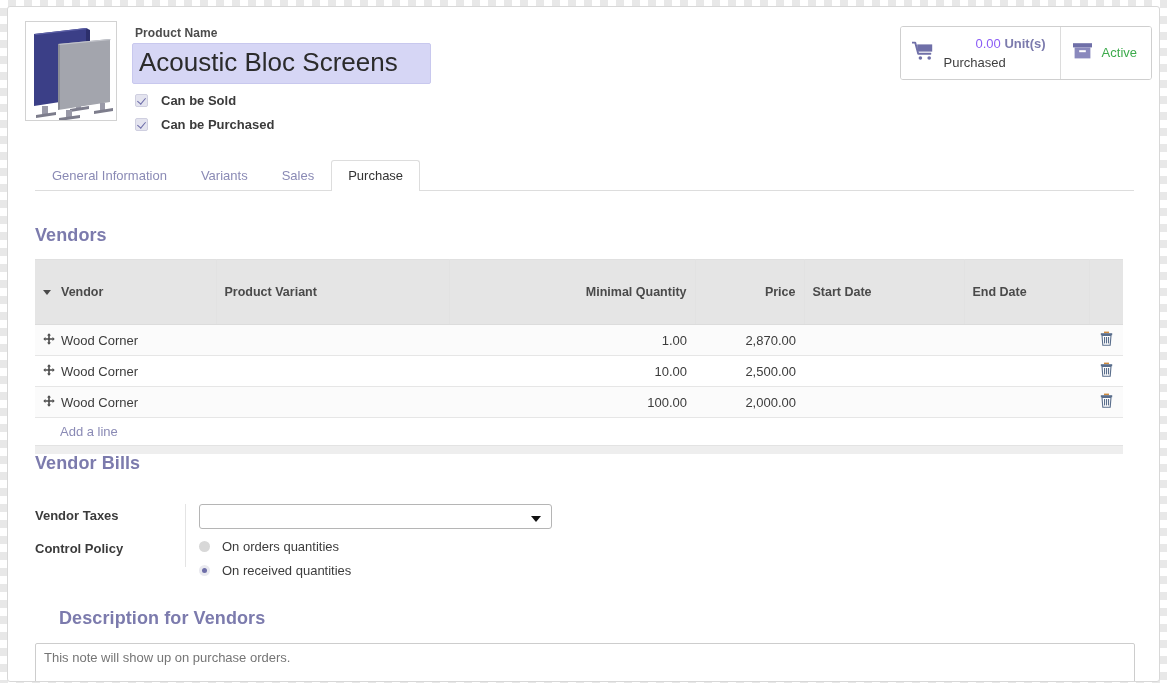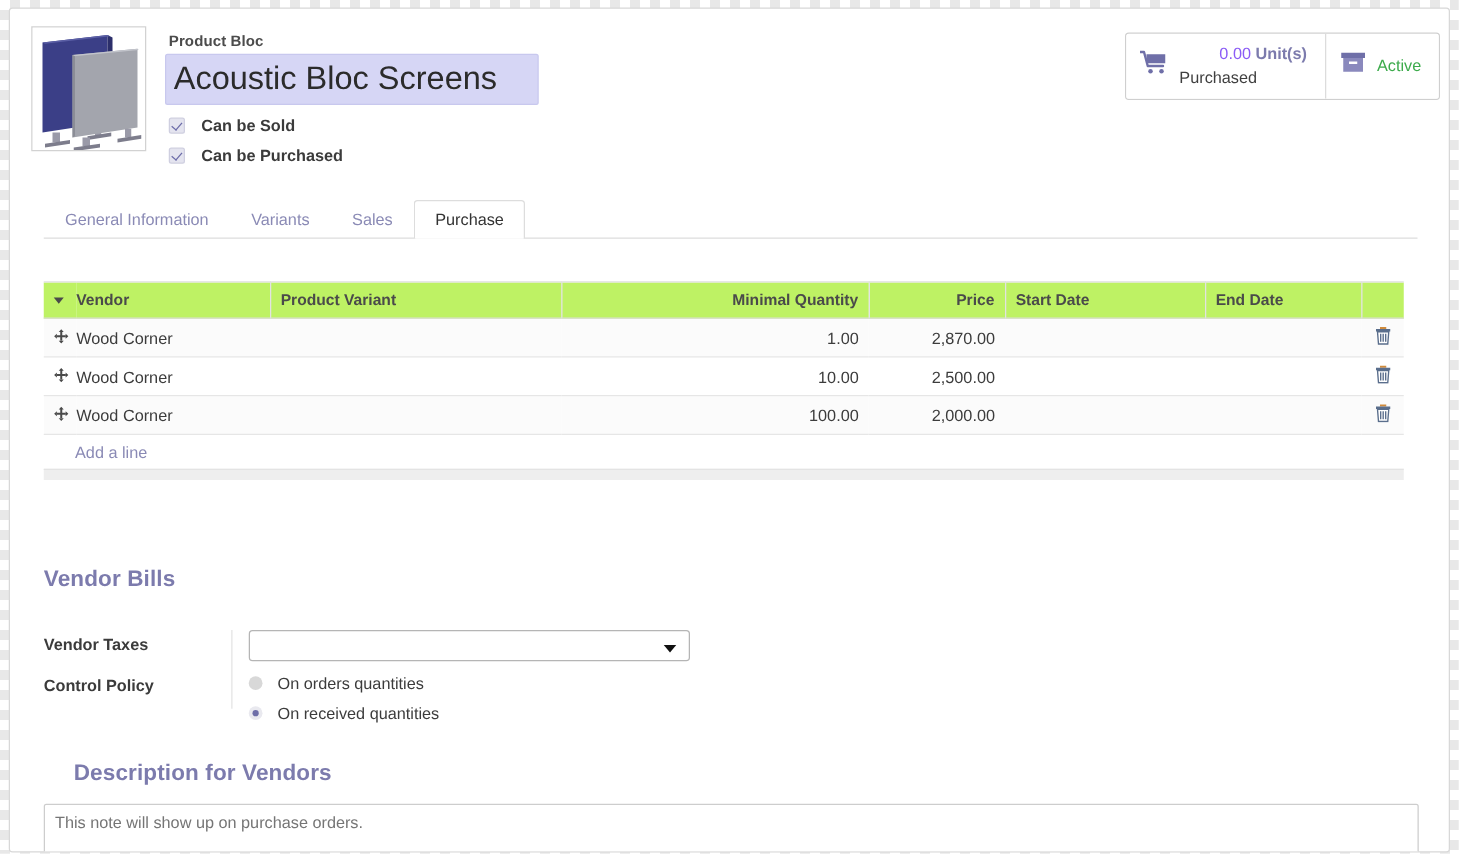"Product Bloc" div.field-label-small { text: Bloc -> Name }
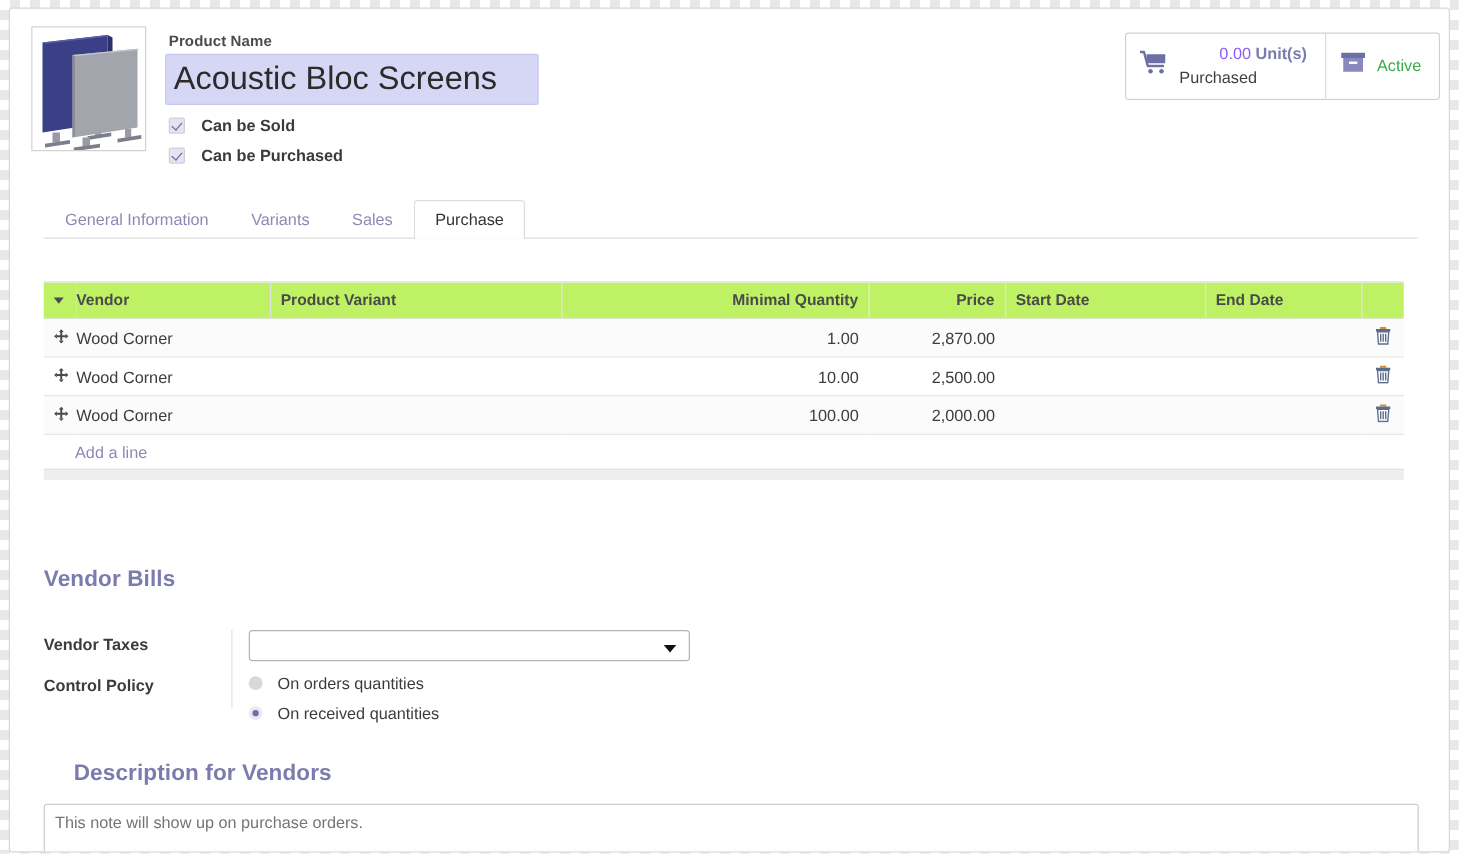"Vendors" div.section-title { html: none -> <div>Vendors</div> }
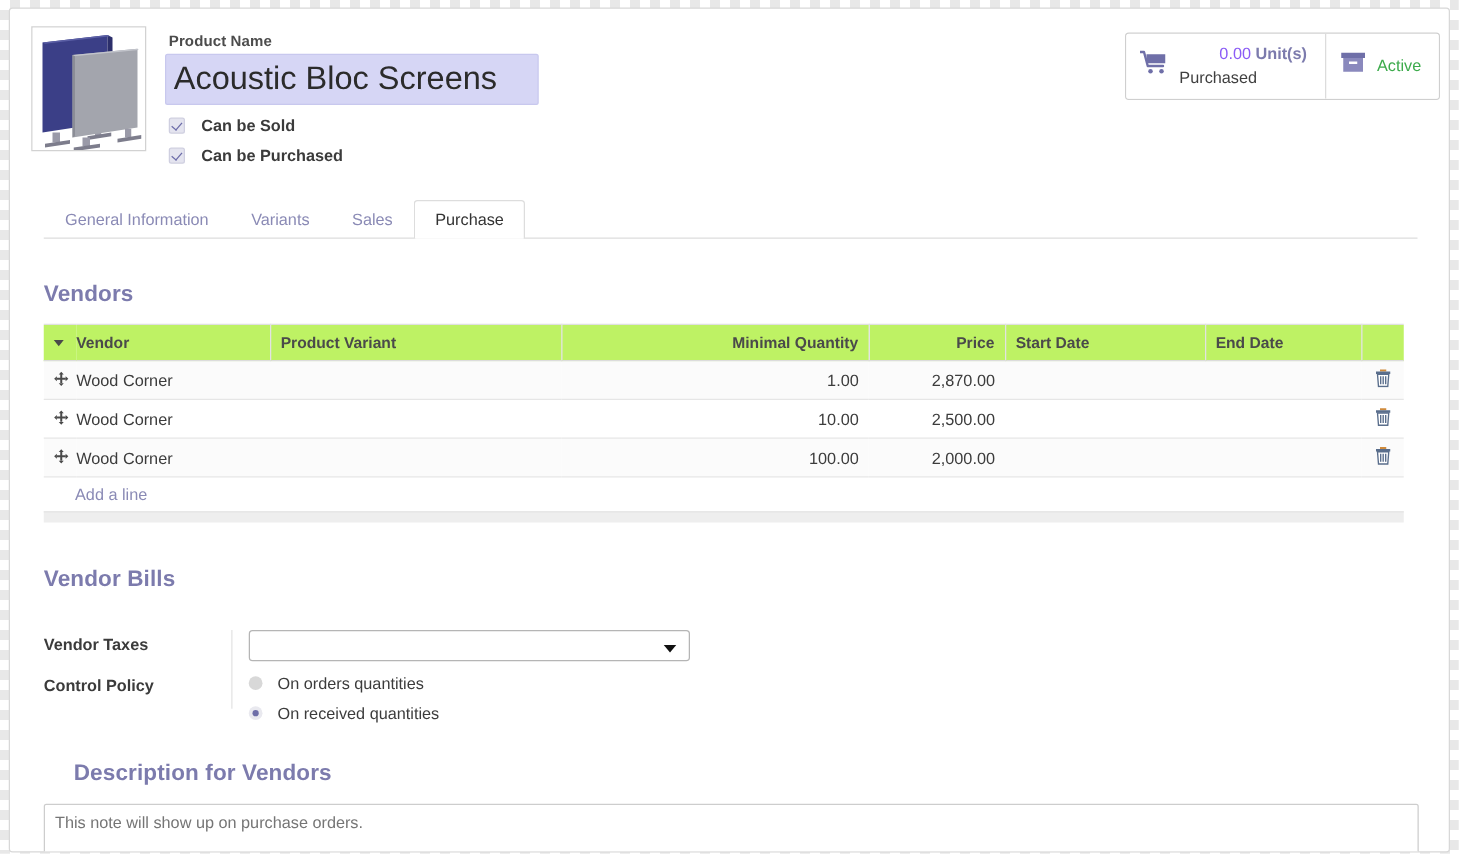"Vendor" table.o-list thead th { background: #bef264 -> #e5e5e5; padding: 7px 8px -> 25px 8px }
